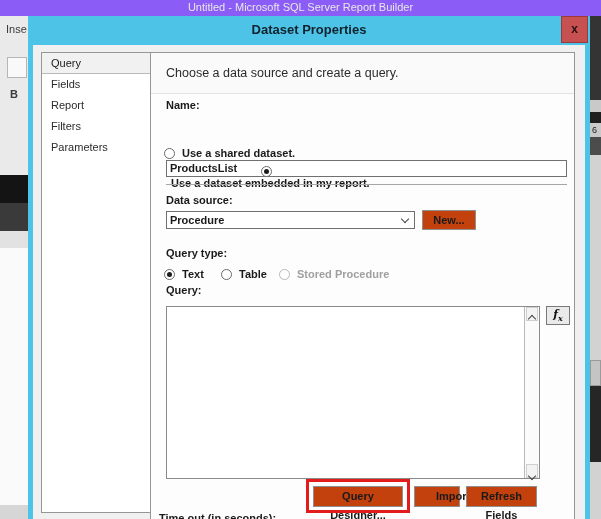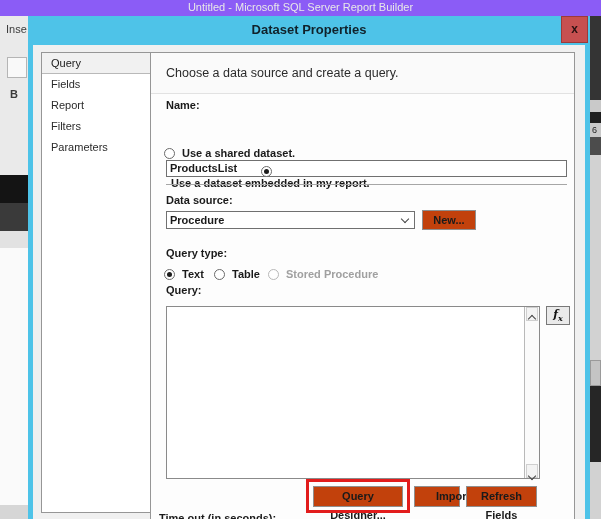"Table" div.radio-row { left: 63px -> 70px }
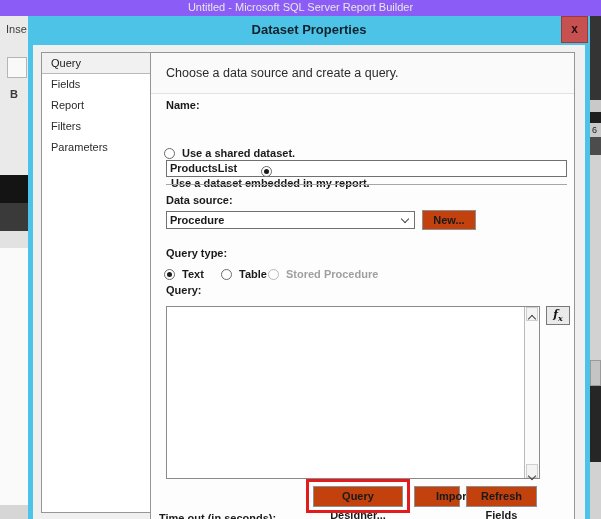"Stored Procedure" div.radio-row { left: 117px -> 128px }
